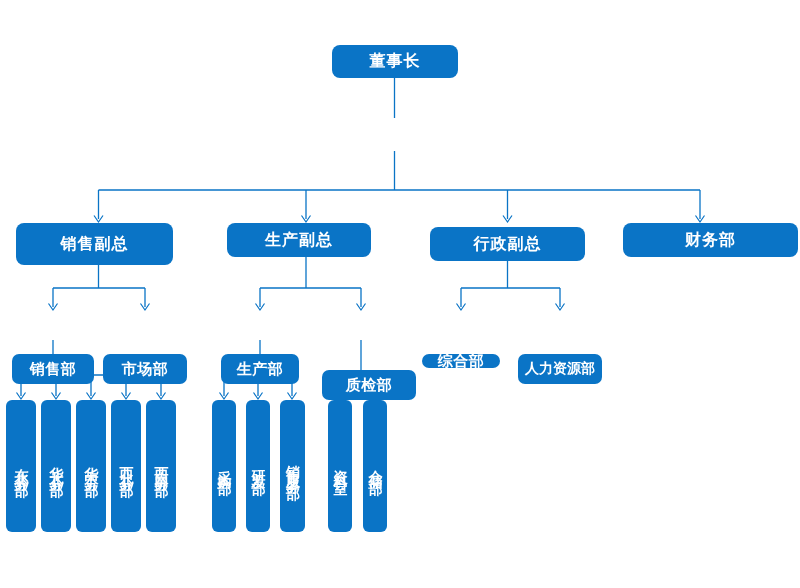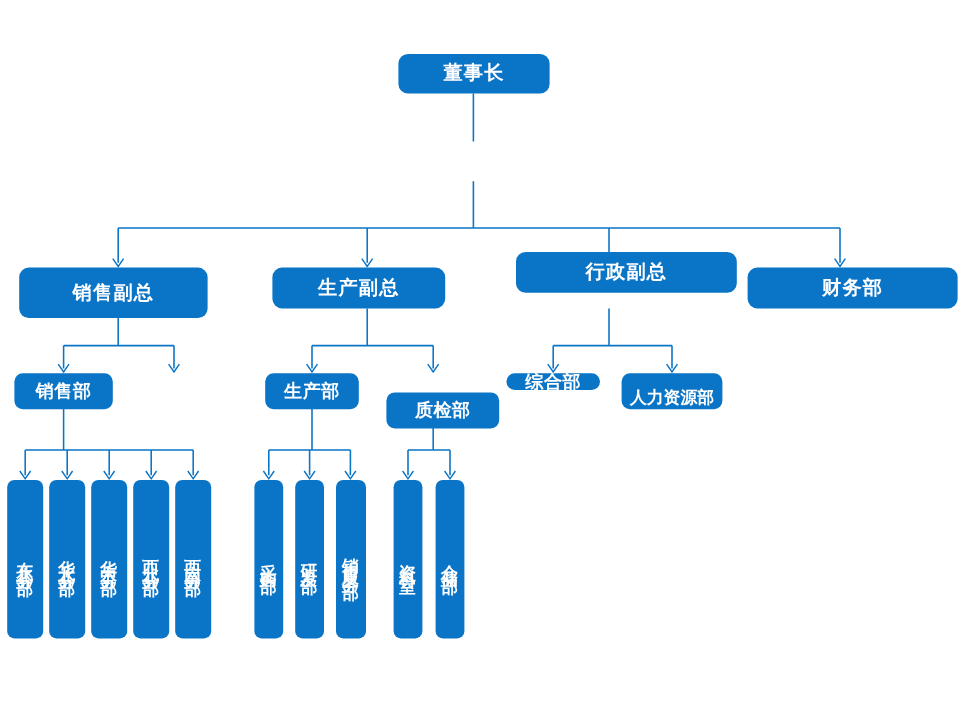"董事长" .node { font-family: none -> Liberation Mono, monospace }
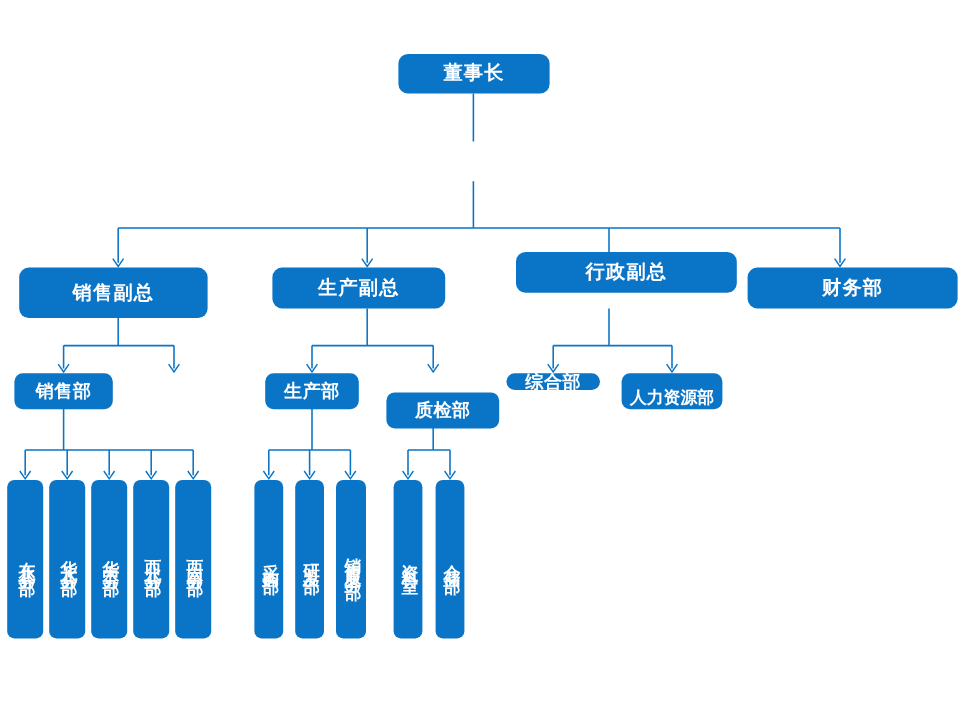"行政副总" div.node { top: 210px -> 227px; width: 184px -> 155px }
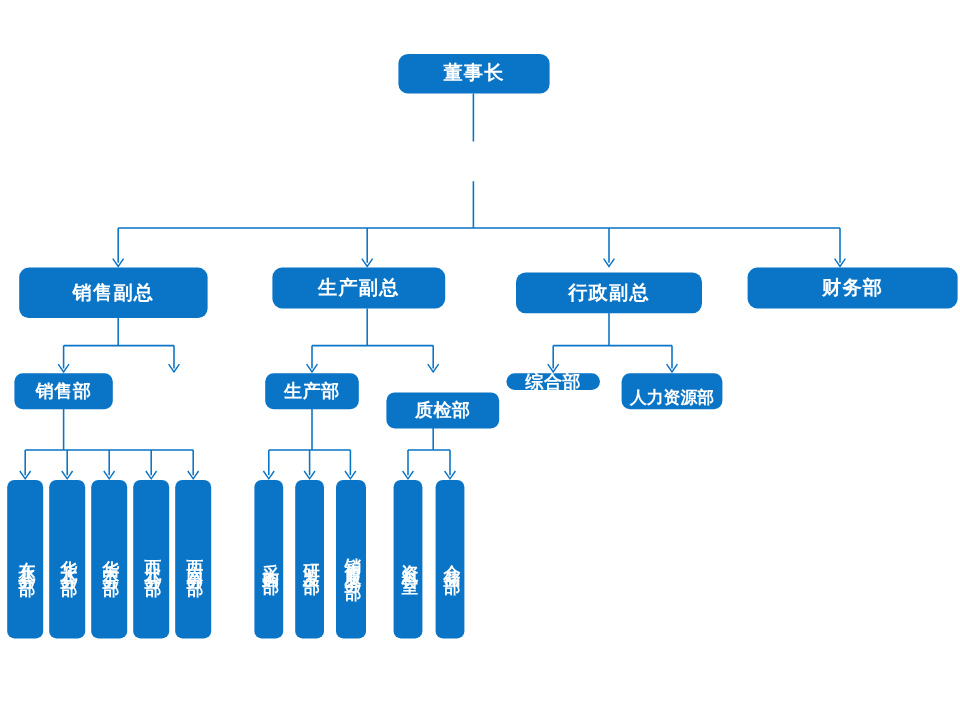"销售部" .node.lvl4 { margin-top: none -> 43px }
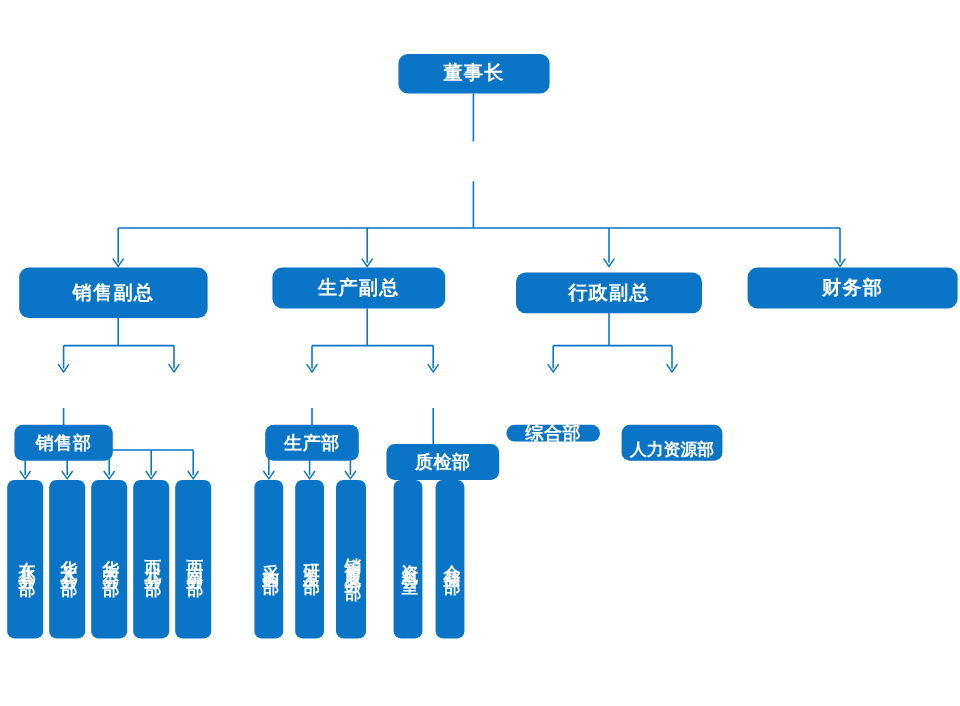"市场部" div.node { html: none -> <div> <span>市场部</span> </div> }
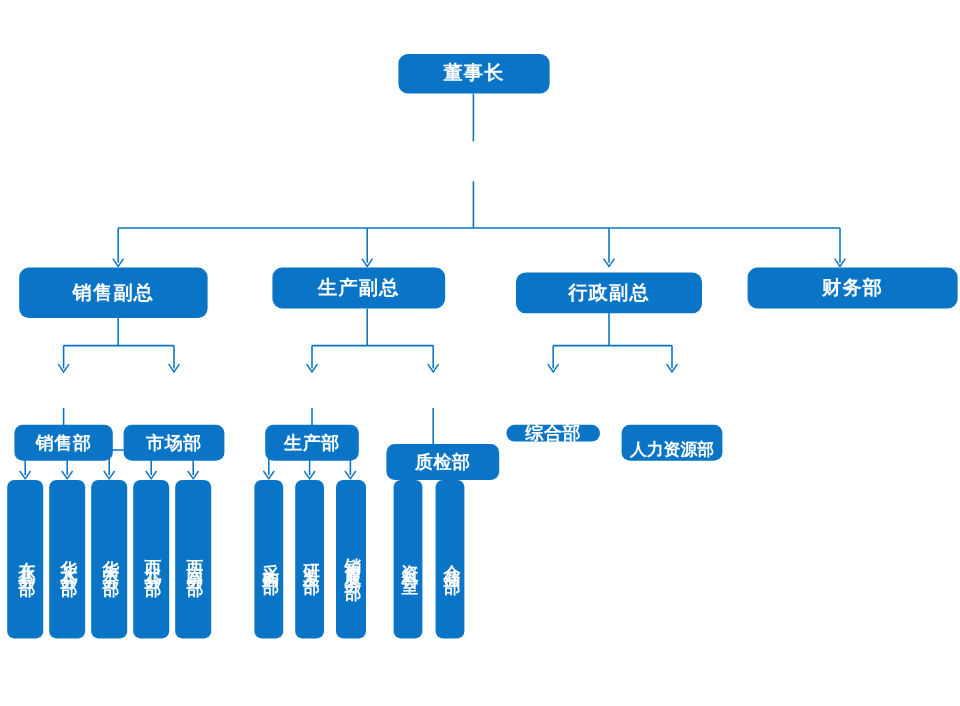"人力资源部" .node.lvl4.tight { align-items: flex-end -> none }
